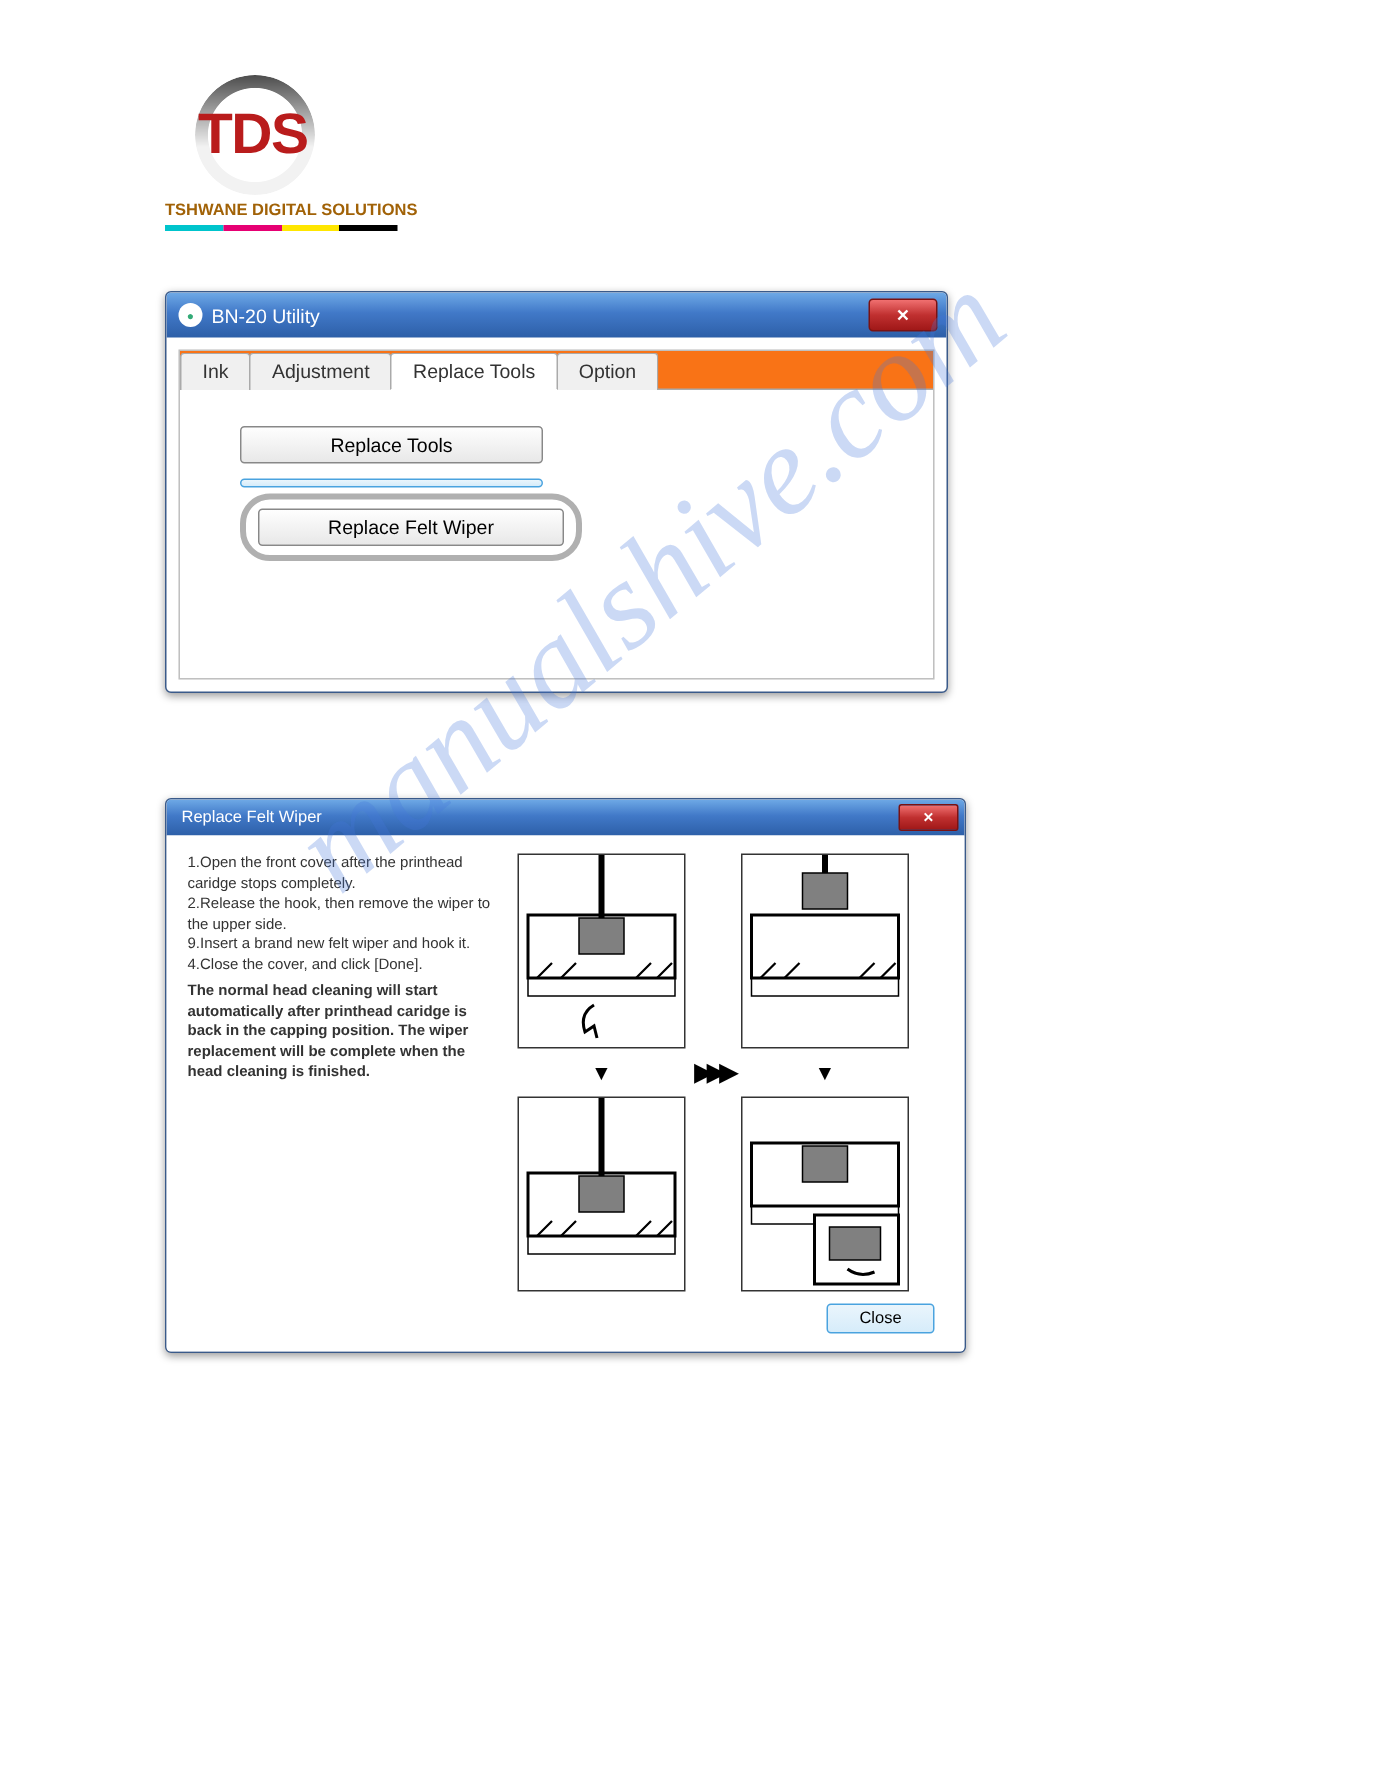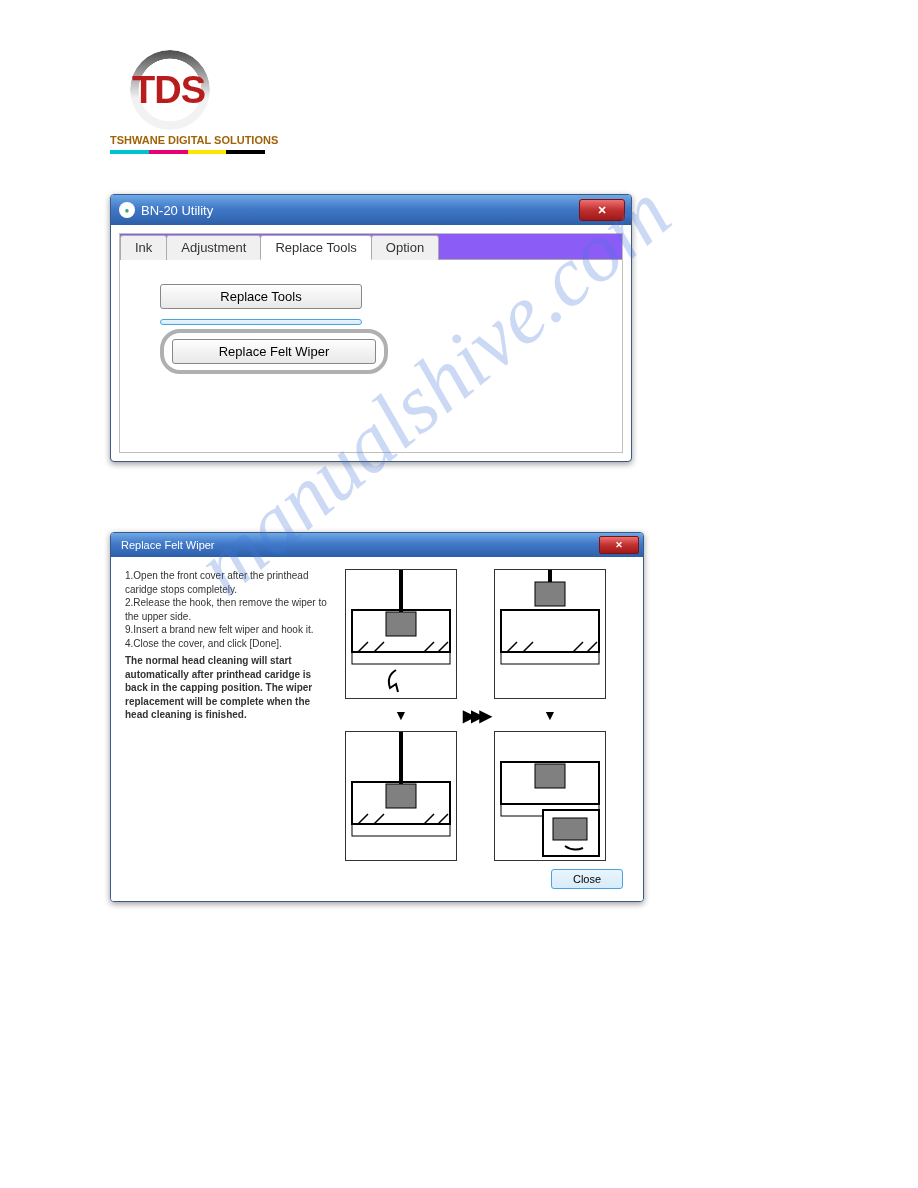"Ink" .tabrow { background: #8b5cf6 -> #f97316 }
